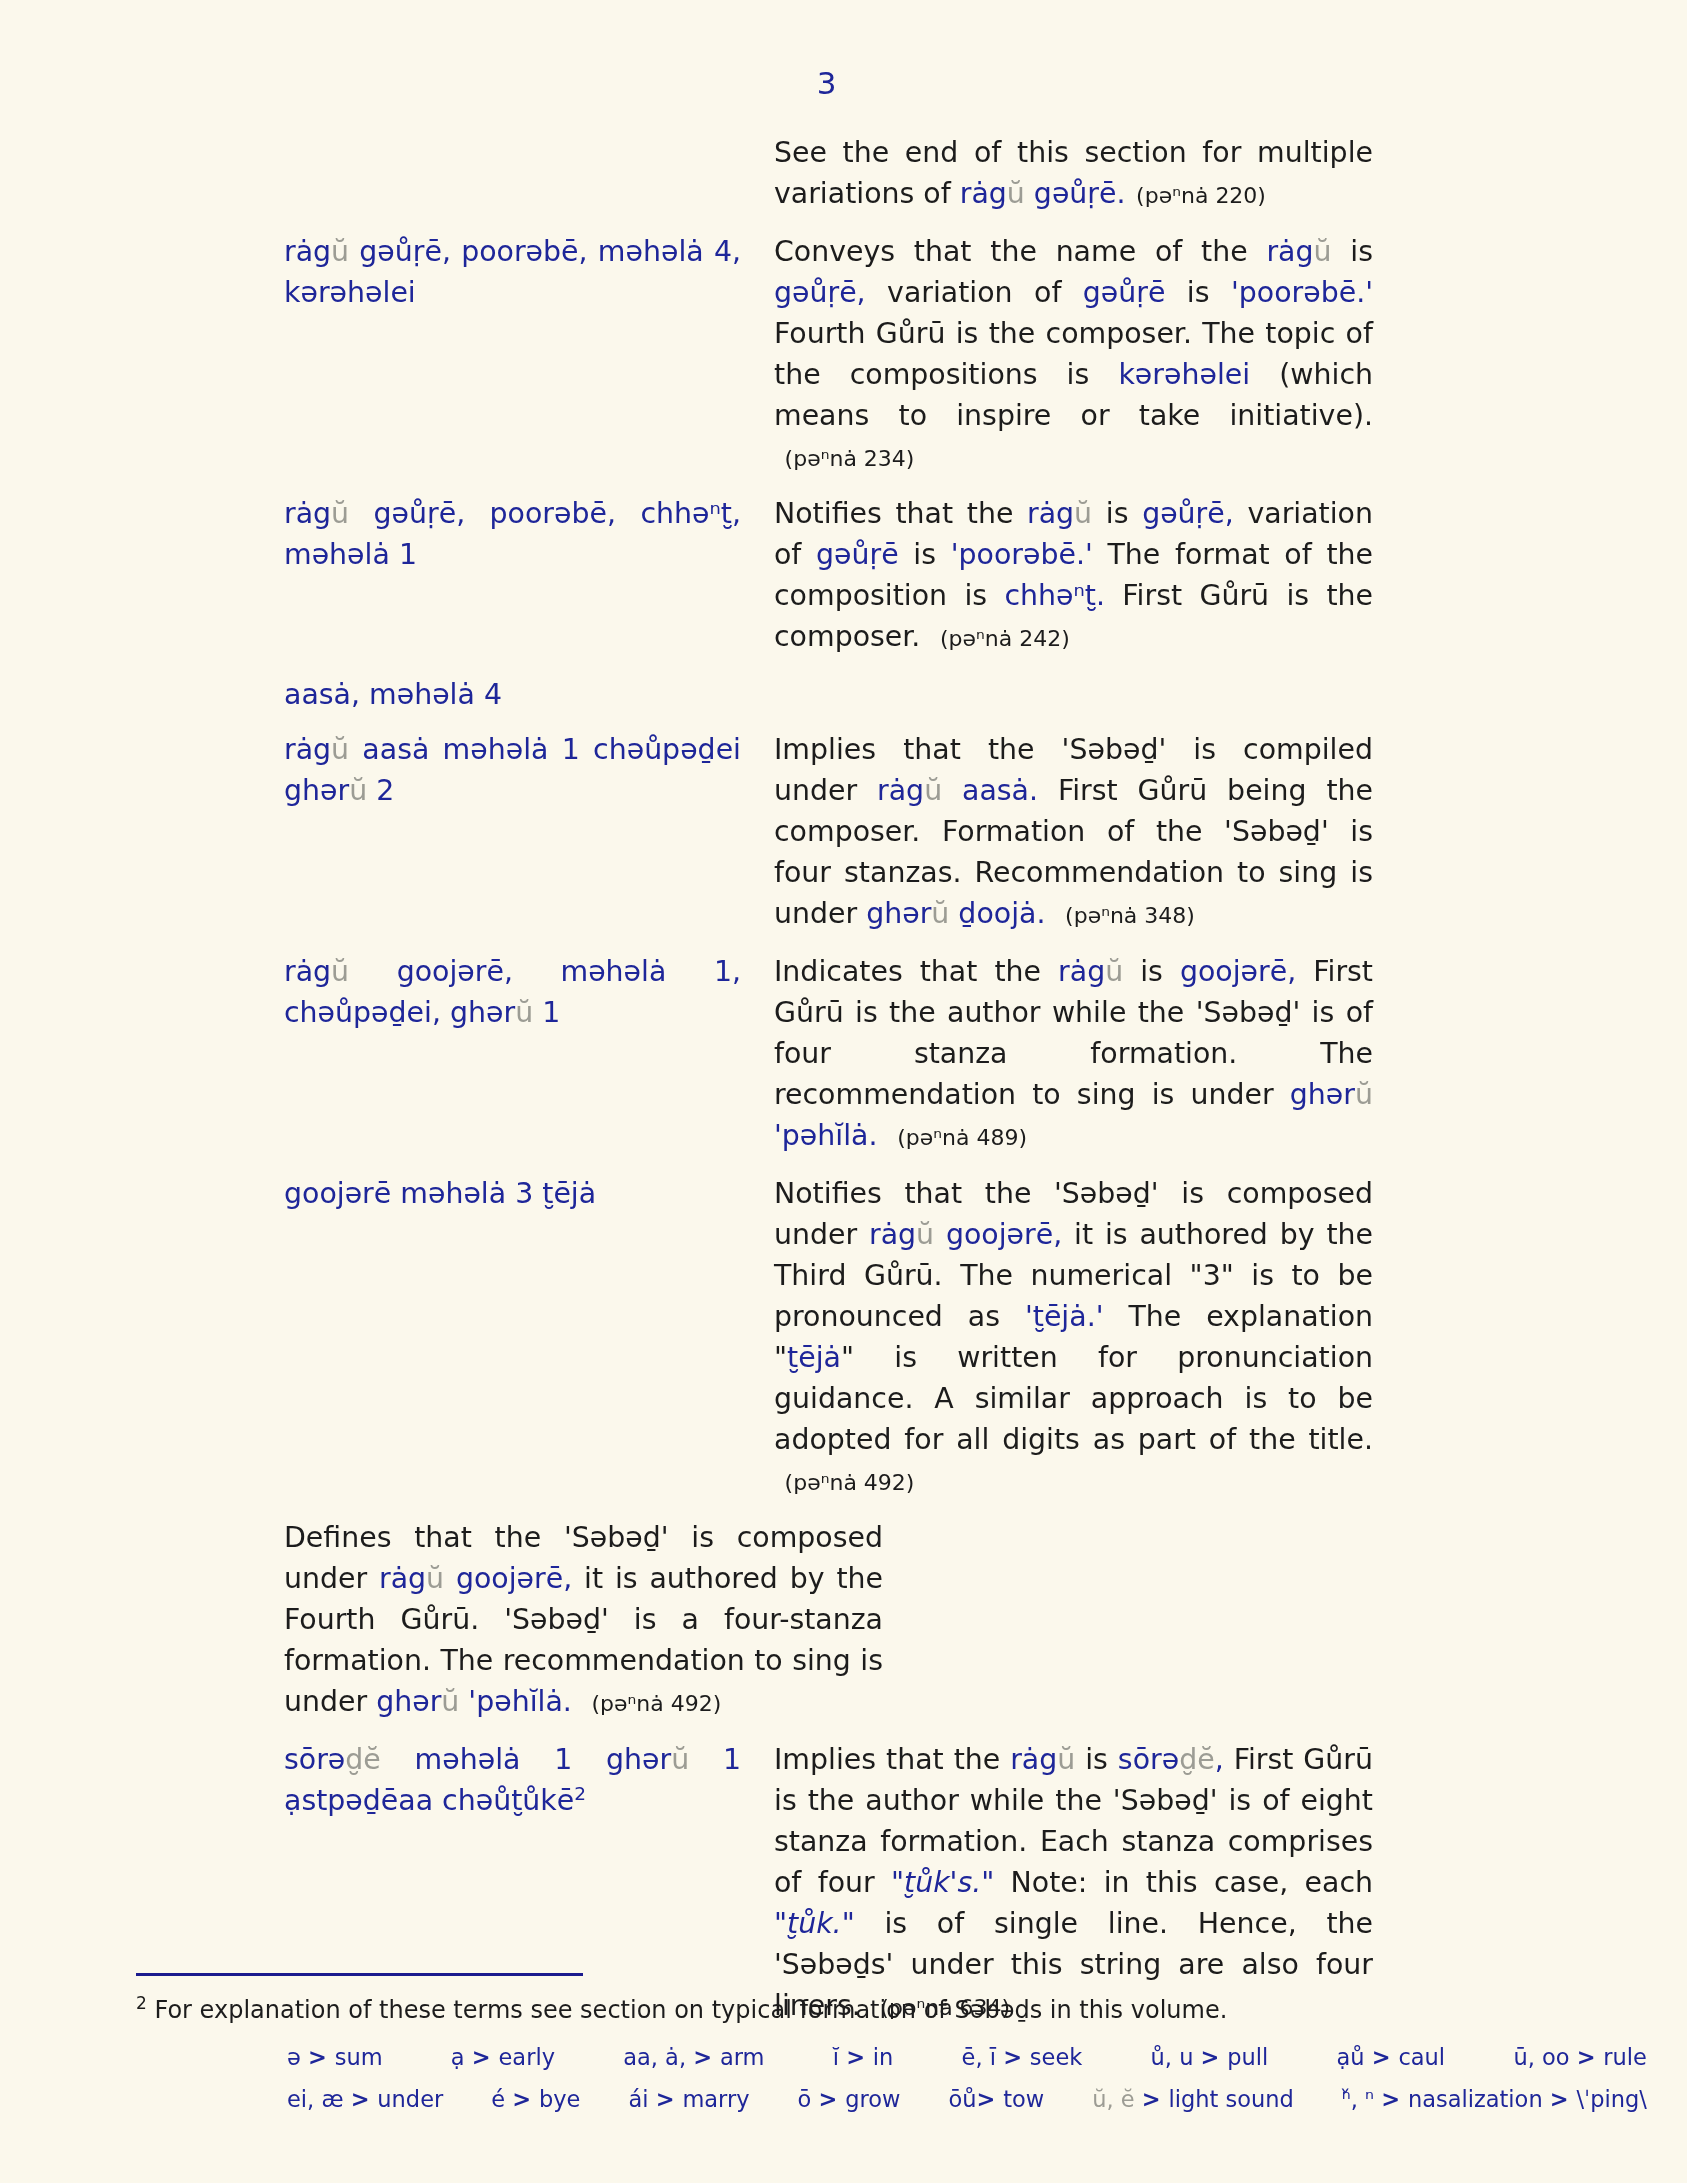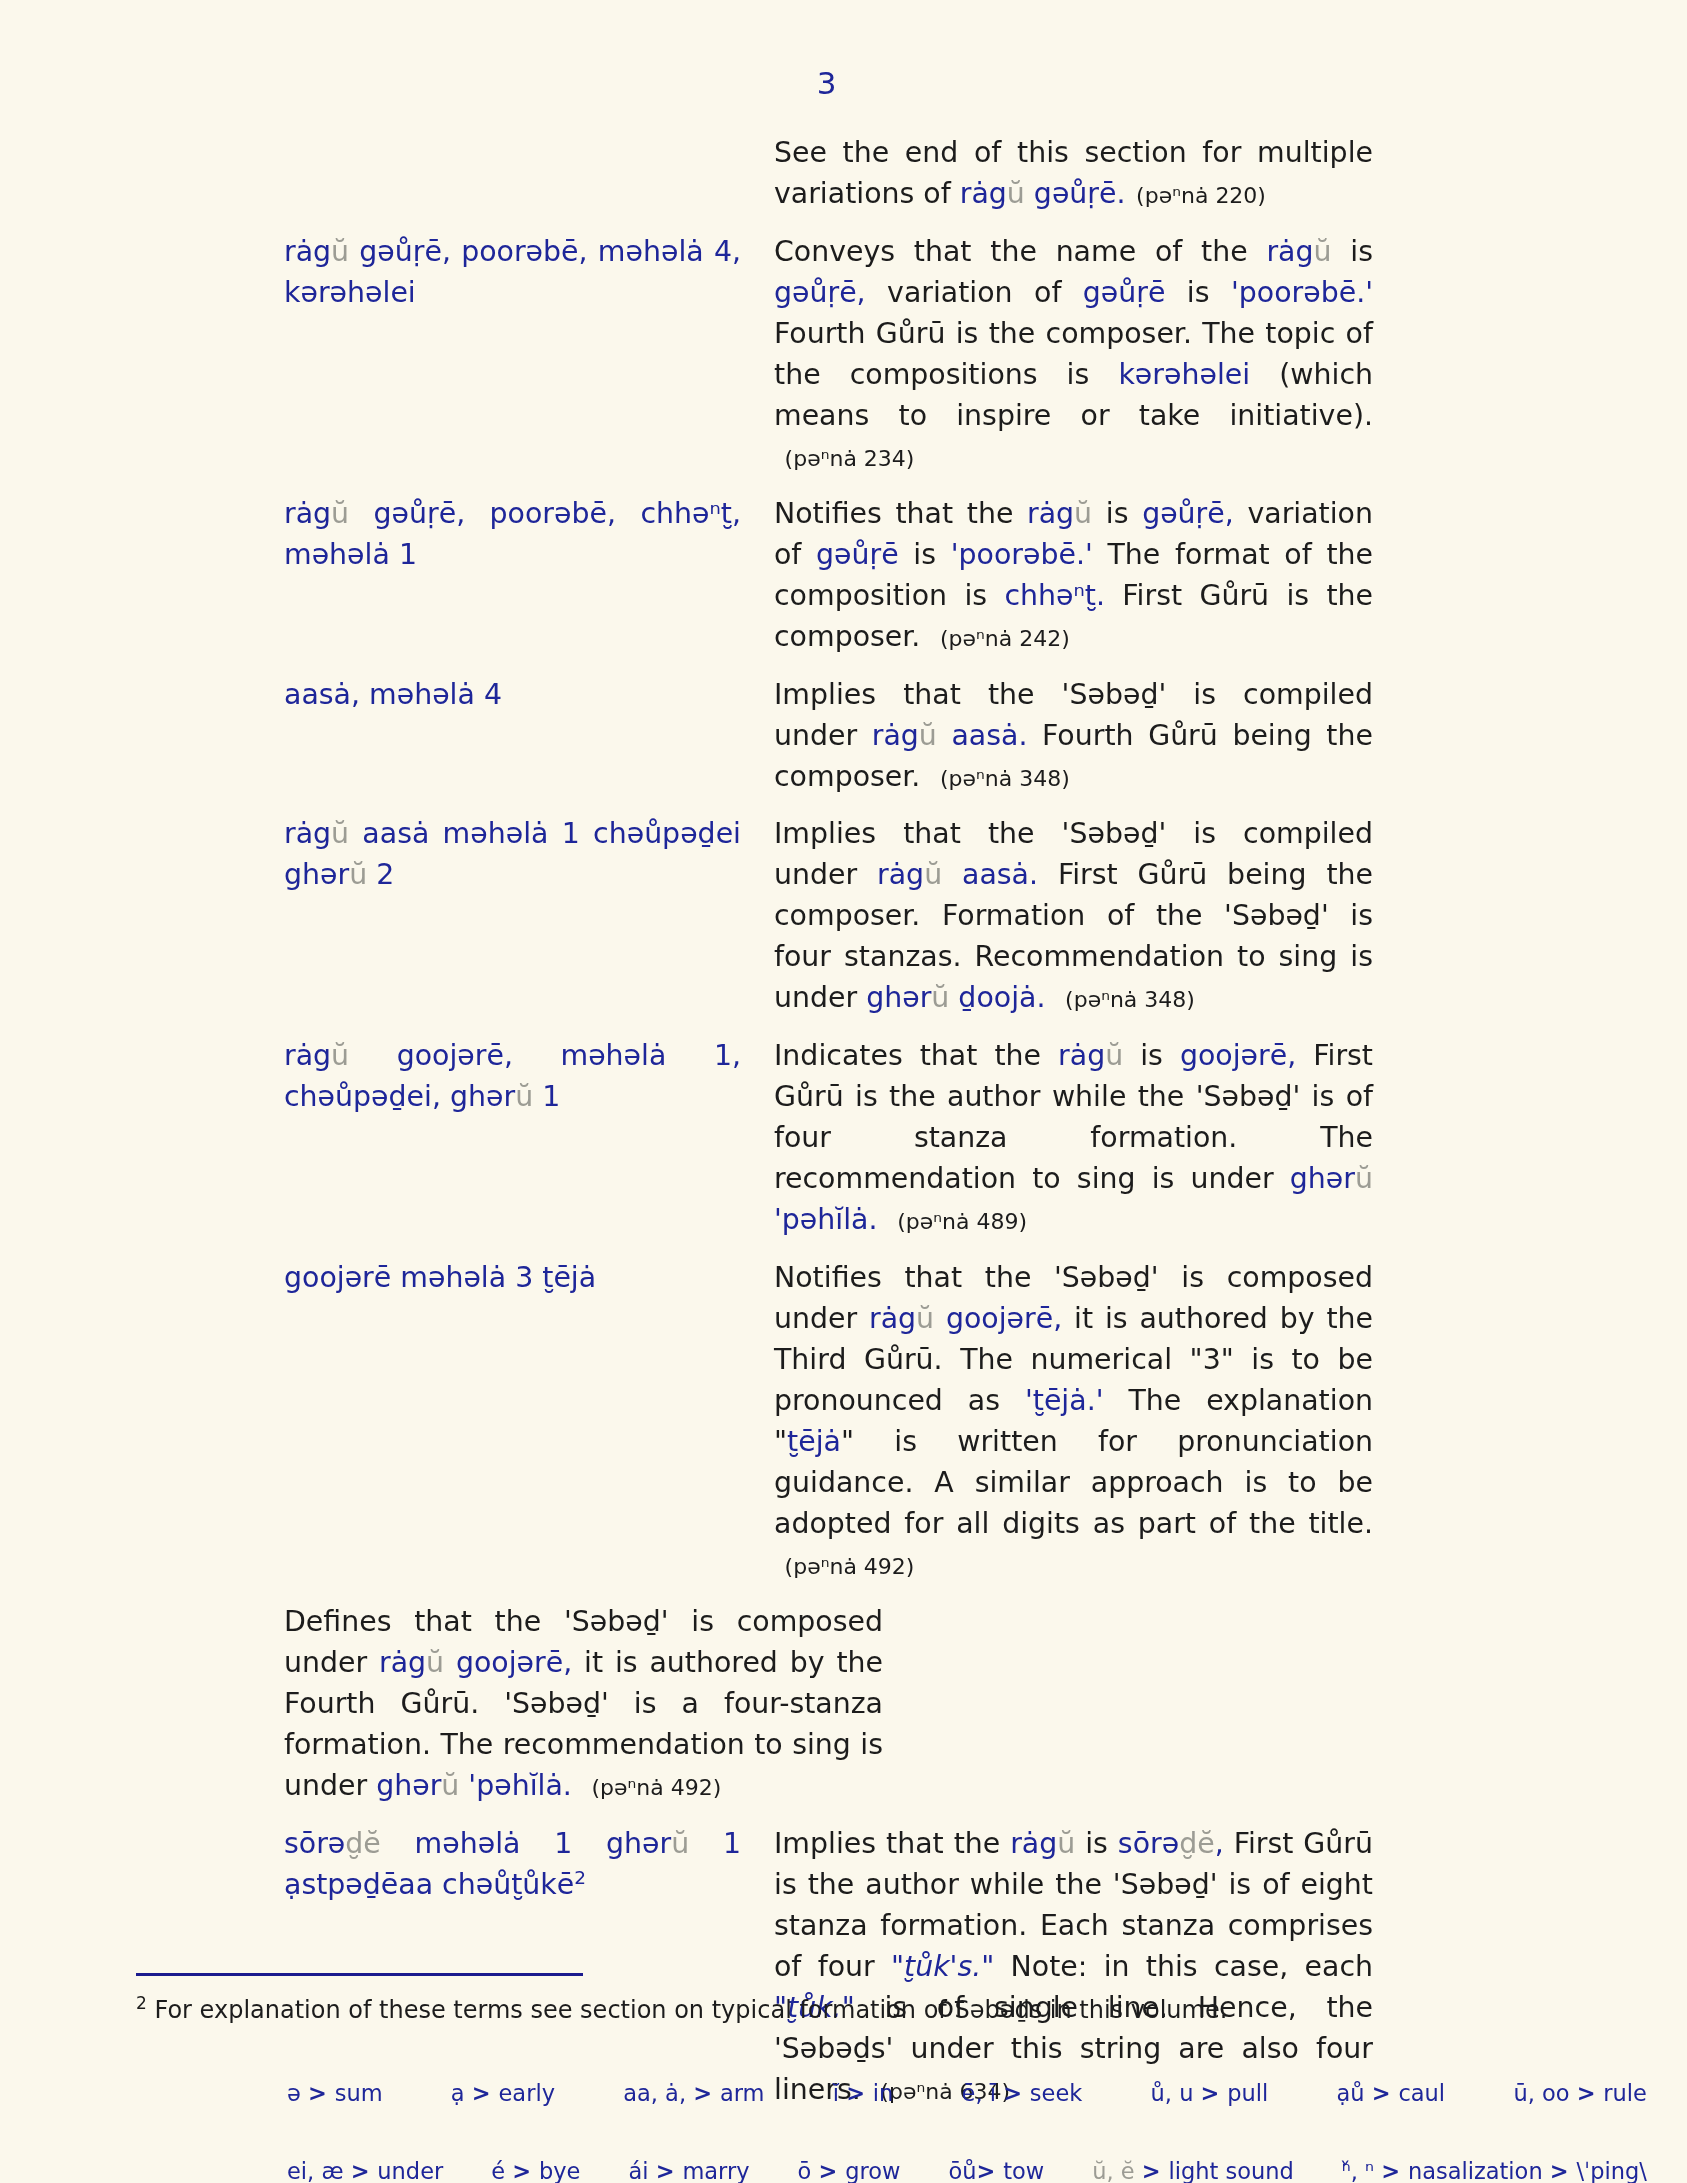"Implies that the 'Səbəḏ' is compiled under rȧgŭ aasȧ. Fourth" div.desc { html: <div><span>Implies that the 'Səbəḏ' is compiled under </span><span>rȧg</span><span>ŭ</span><span> aasȧ.</span><span> Fourth Gůrū being the composer. </span><span>(pəⁿnȧ 348)</span></div> -> none }
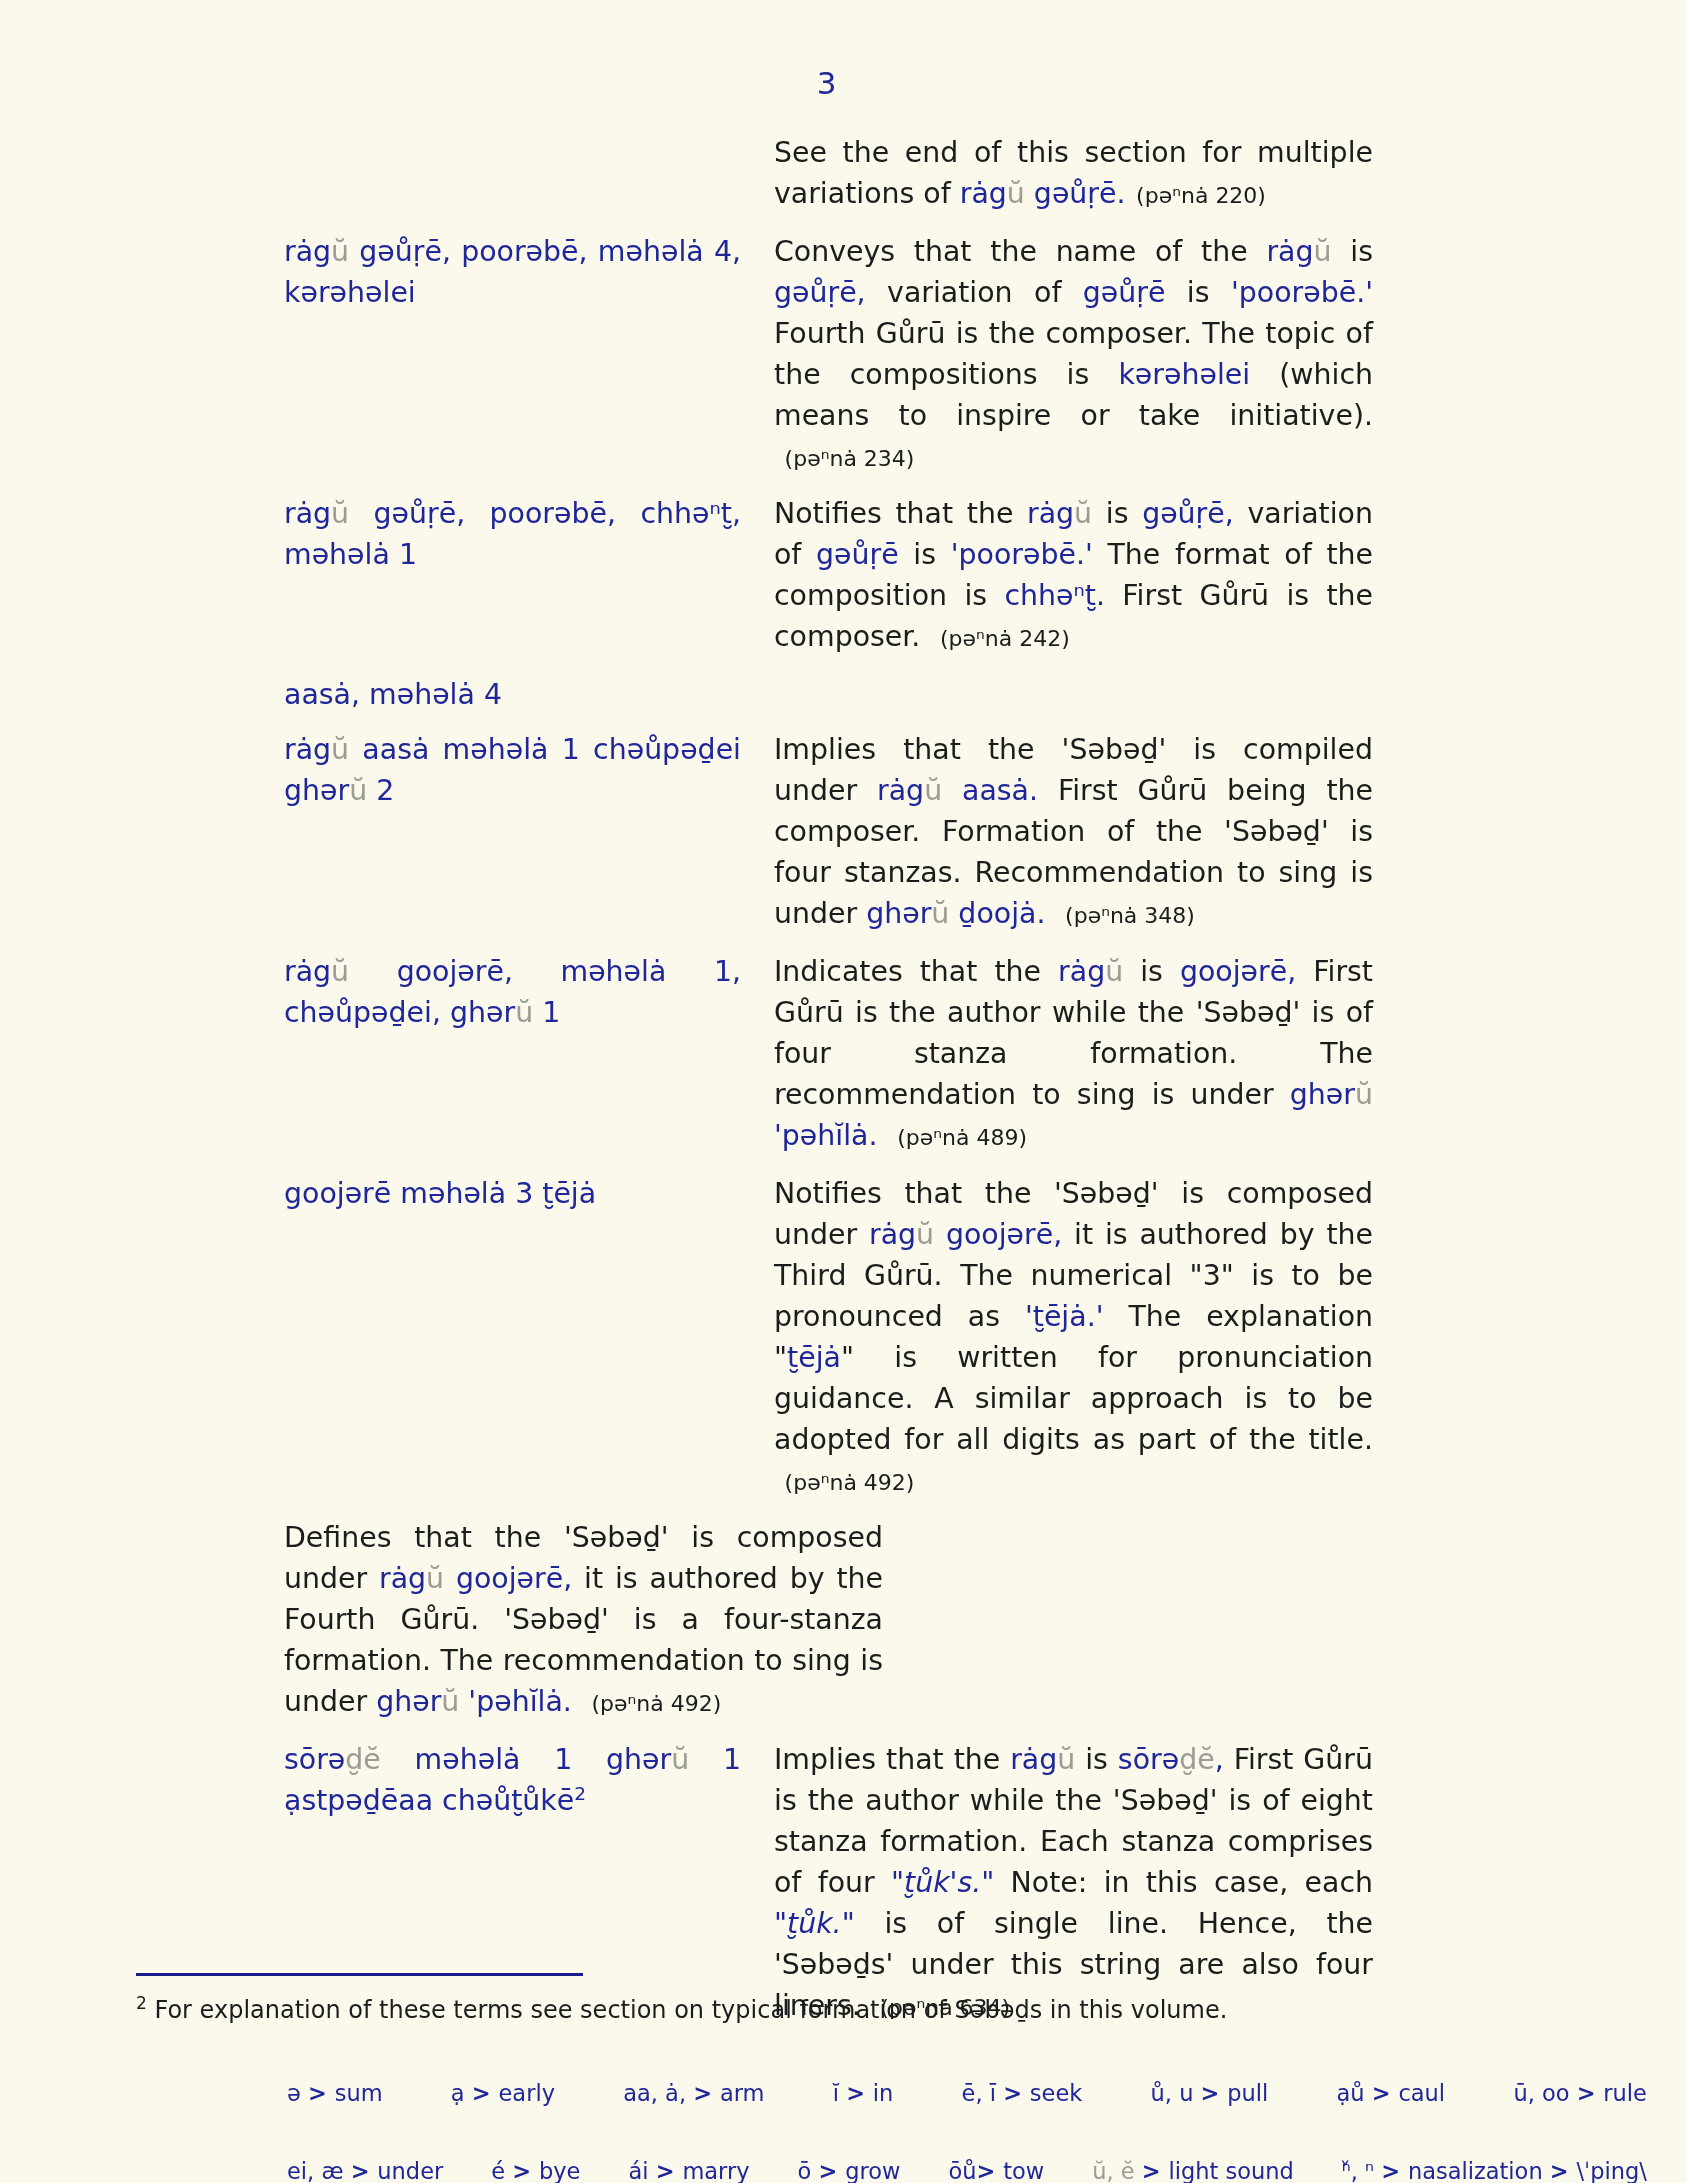"ə > sum" .legend-item { margin-top: 36px -> none }
